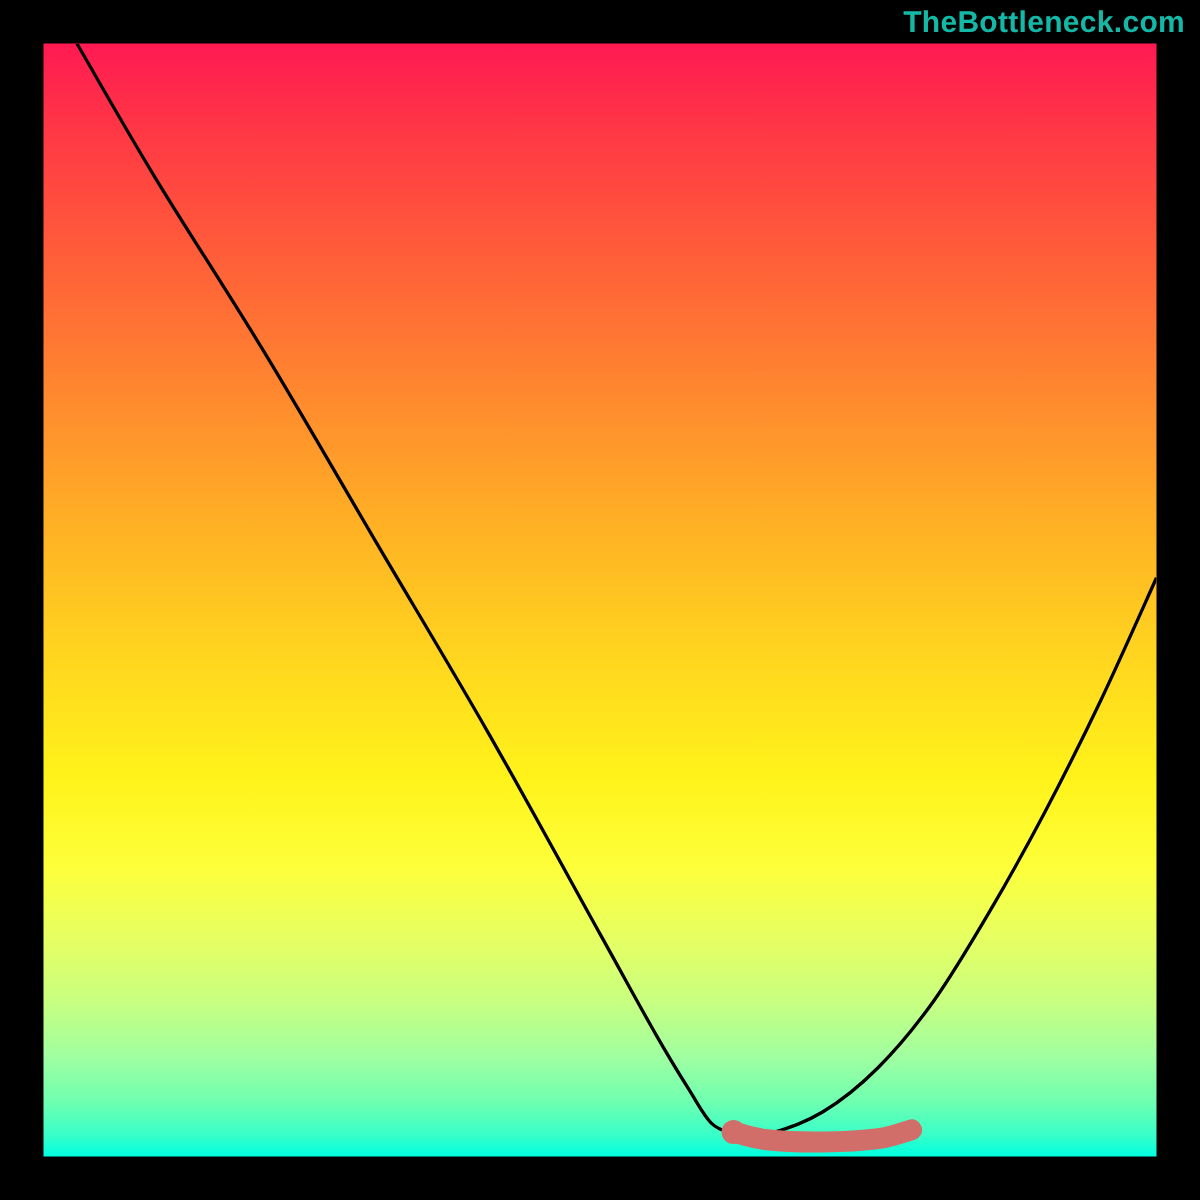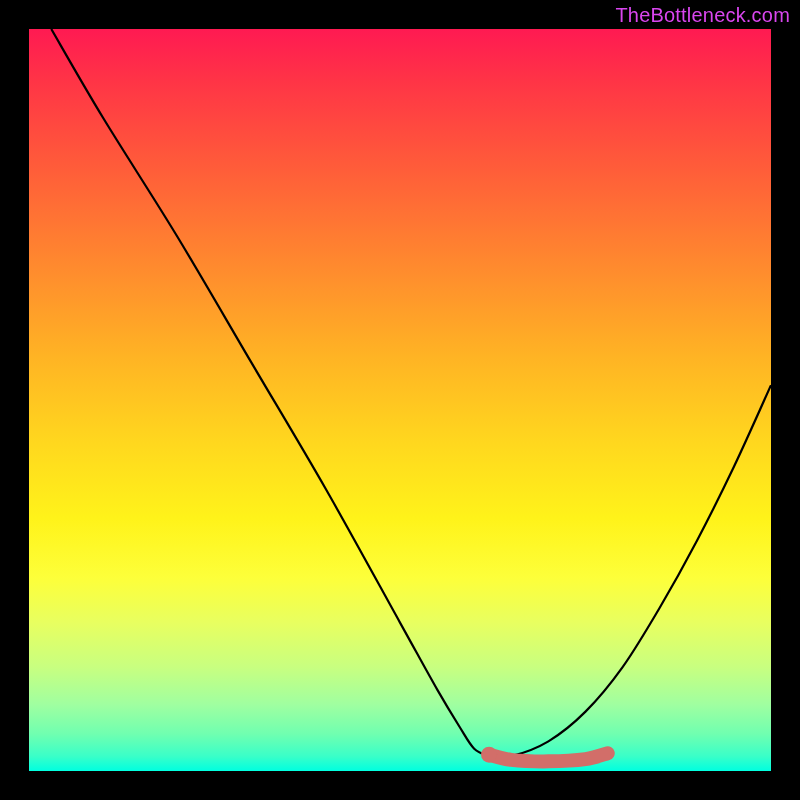"TheBottleneck.com" .watermark { color: #d946ef -> #14b8a6; font-weight: 400 -> 700 }
